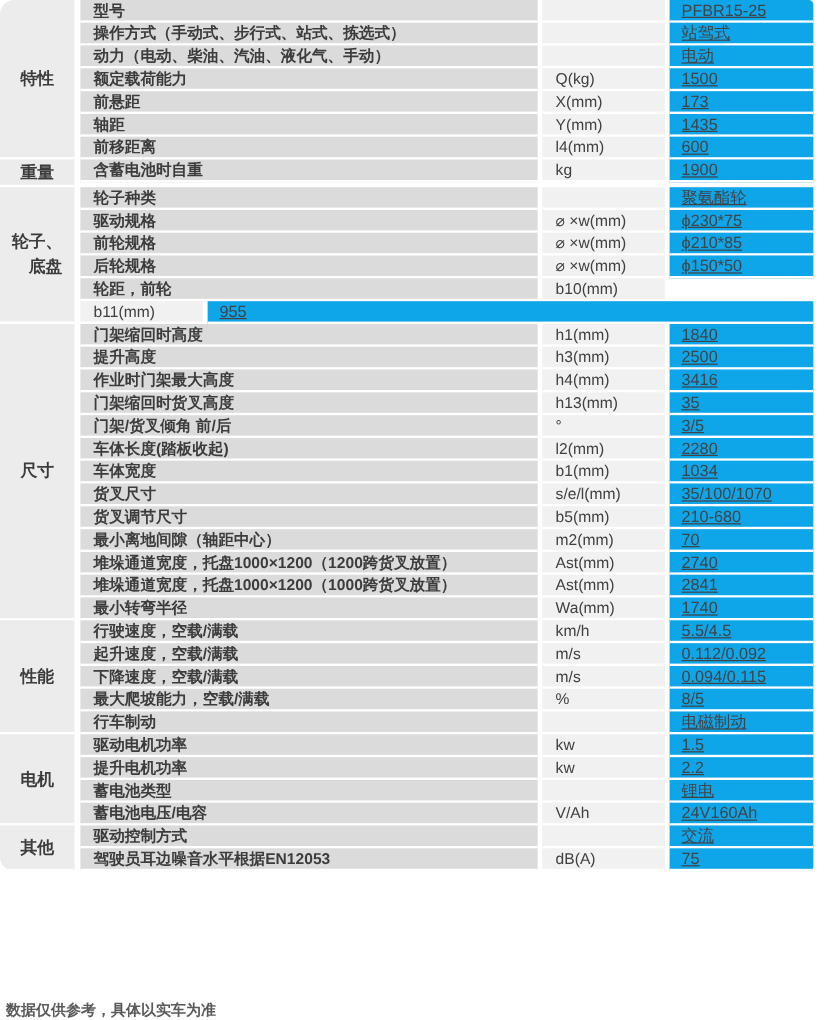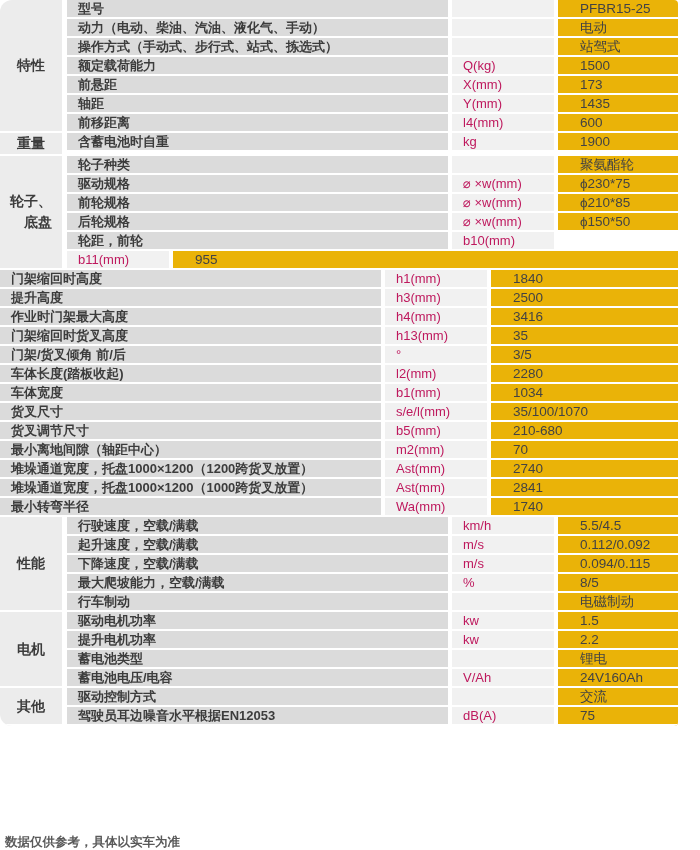"PFBR15-25" .value { background: #eab308 -> #0ea5e9; padding-left: 22px -> 10px; text-decoration: none -> underline }
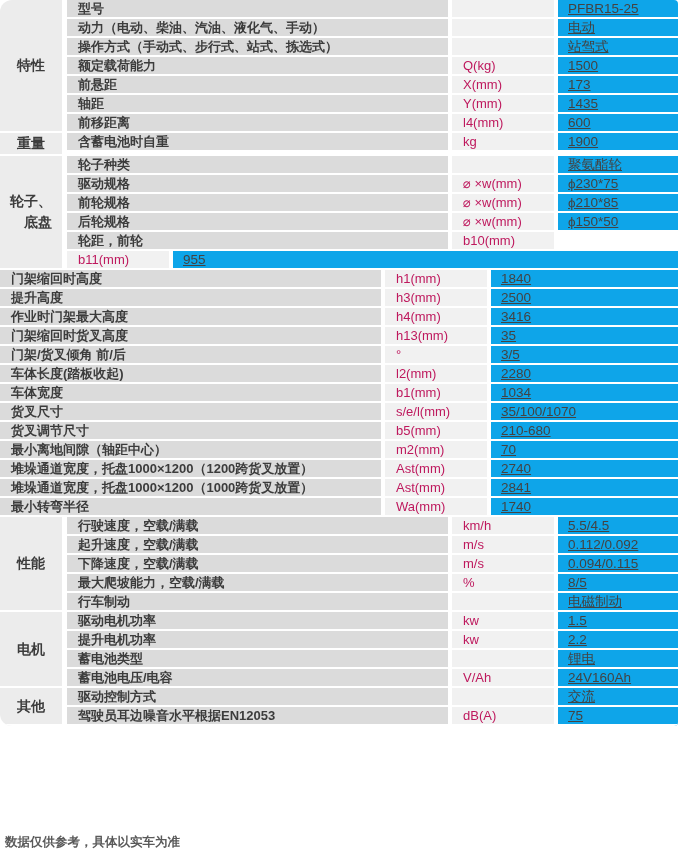"动力（电动、柴油、汽油、液化气、手动）" div.row { order: before "操作方式（手动式、步行式、站式、拣选式）" -> after "操作方式（手动式、步行式、站式、拣选式）" }
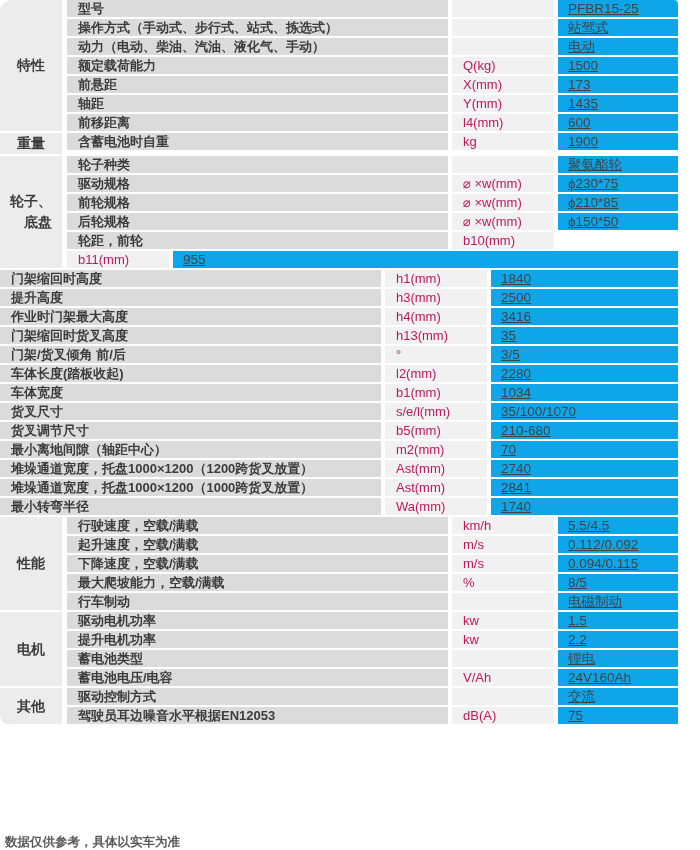"Q(kg)" .unit { color: #be185d -> #404040 }
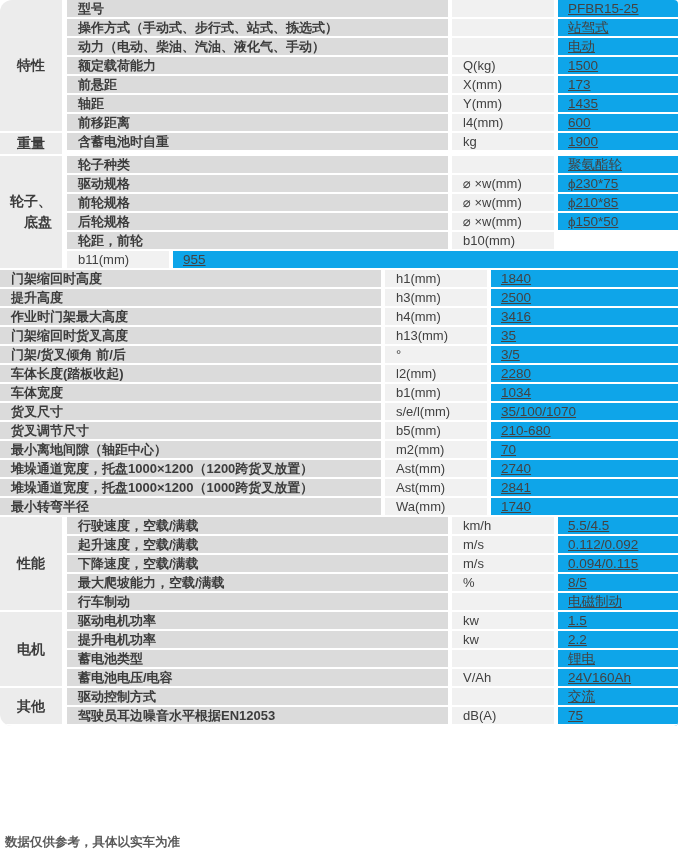"尺寸" div.cat { html: none -> <div>尺寸</div> }
